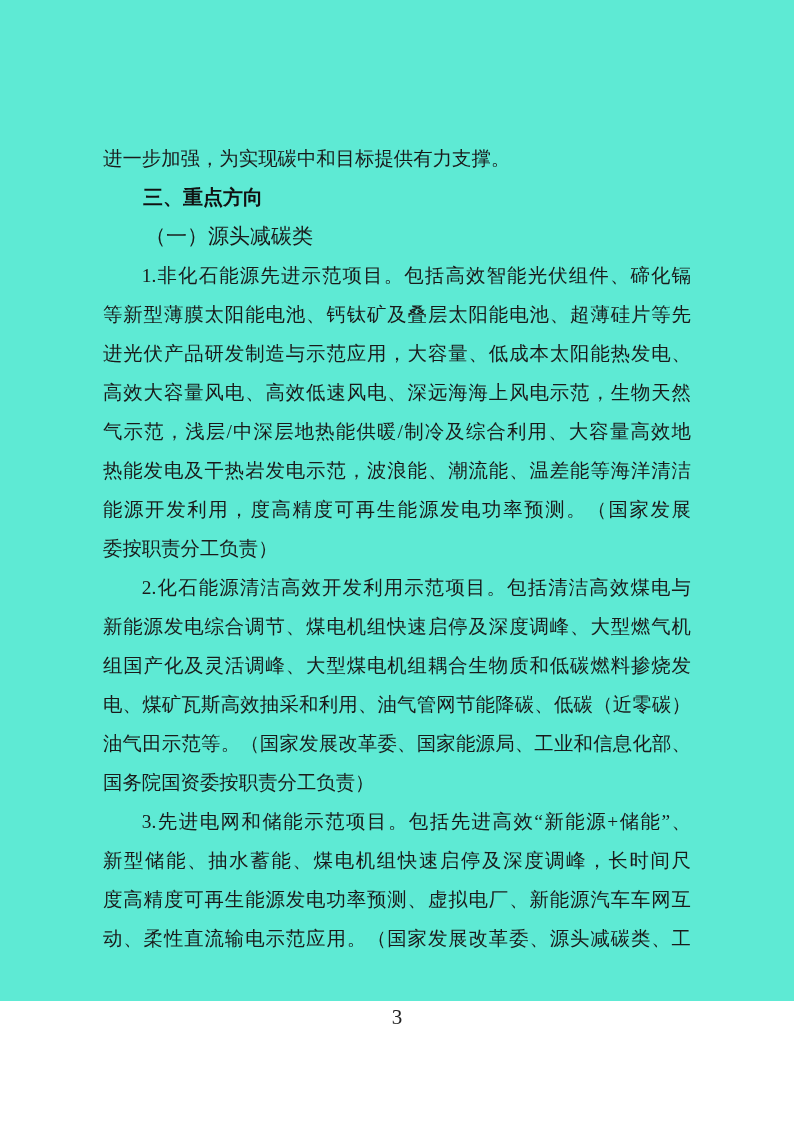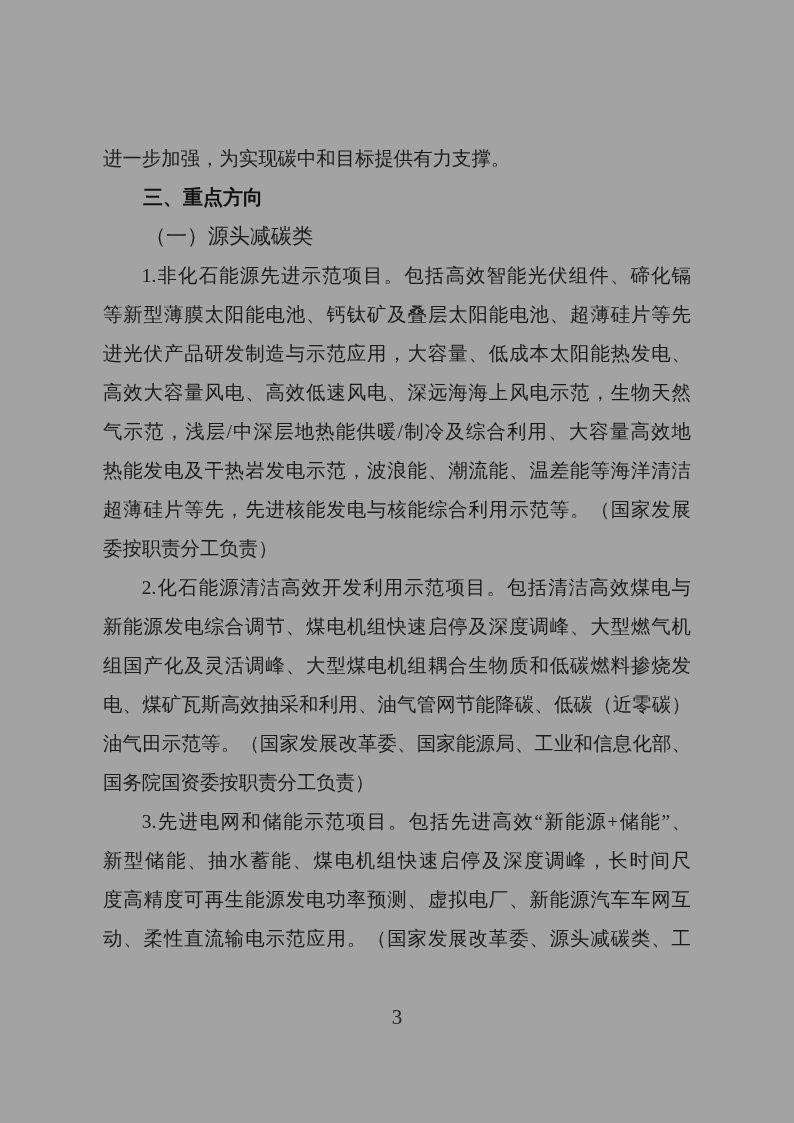"进一步加强，为实现碳中和目标提供有力支撑。" .page { background: #a3a3a3 -> #5eead4; height: 1123px -> 1001px }
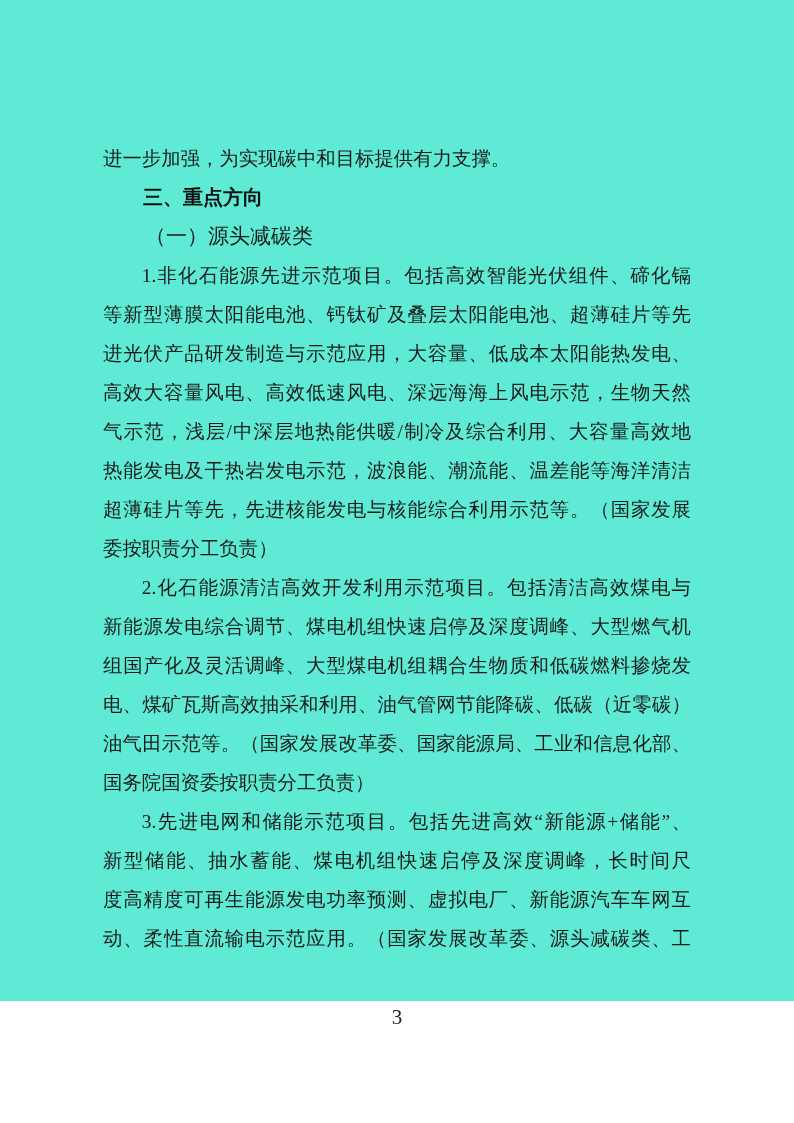"超薄硅片等先，先进核能发电与核能综合利用示范等。（国家发展" div.line { text: 超薄硅片等先，先进核能发电与核能综合利用示范等 -> 能源开发利用，度高精度可再生能源发电功率预测 }
